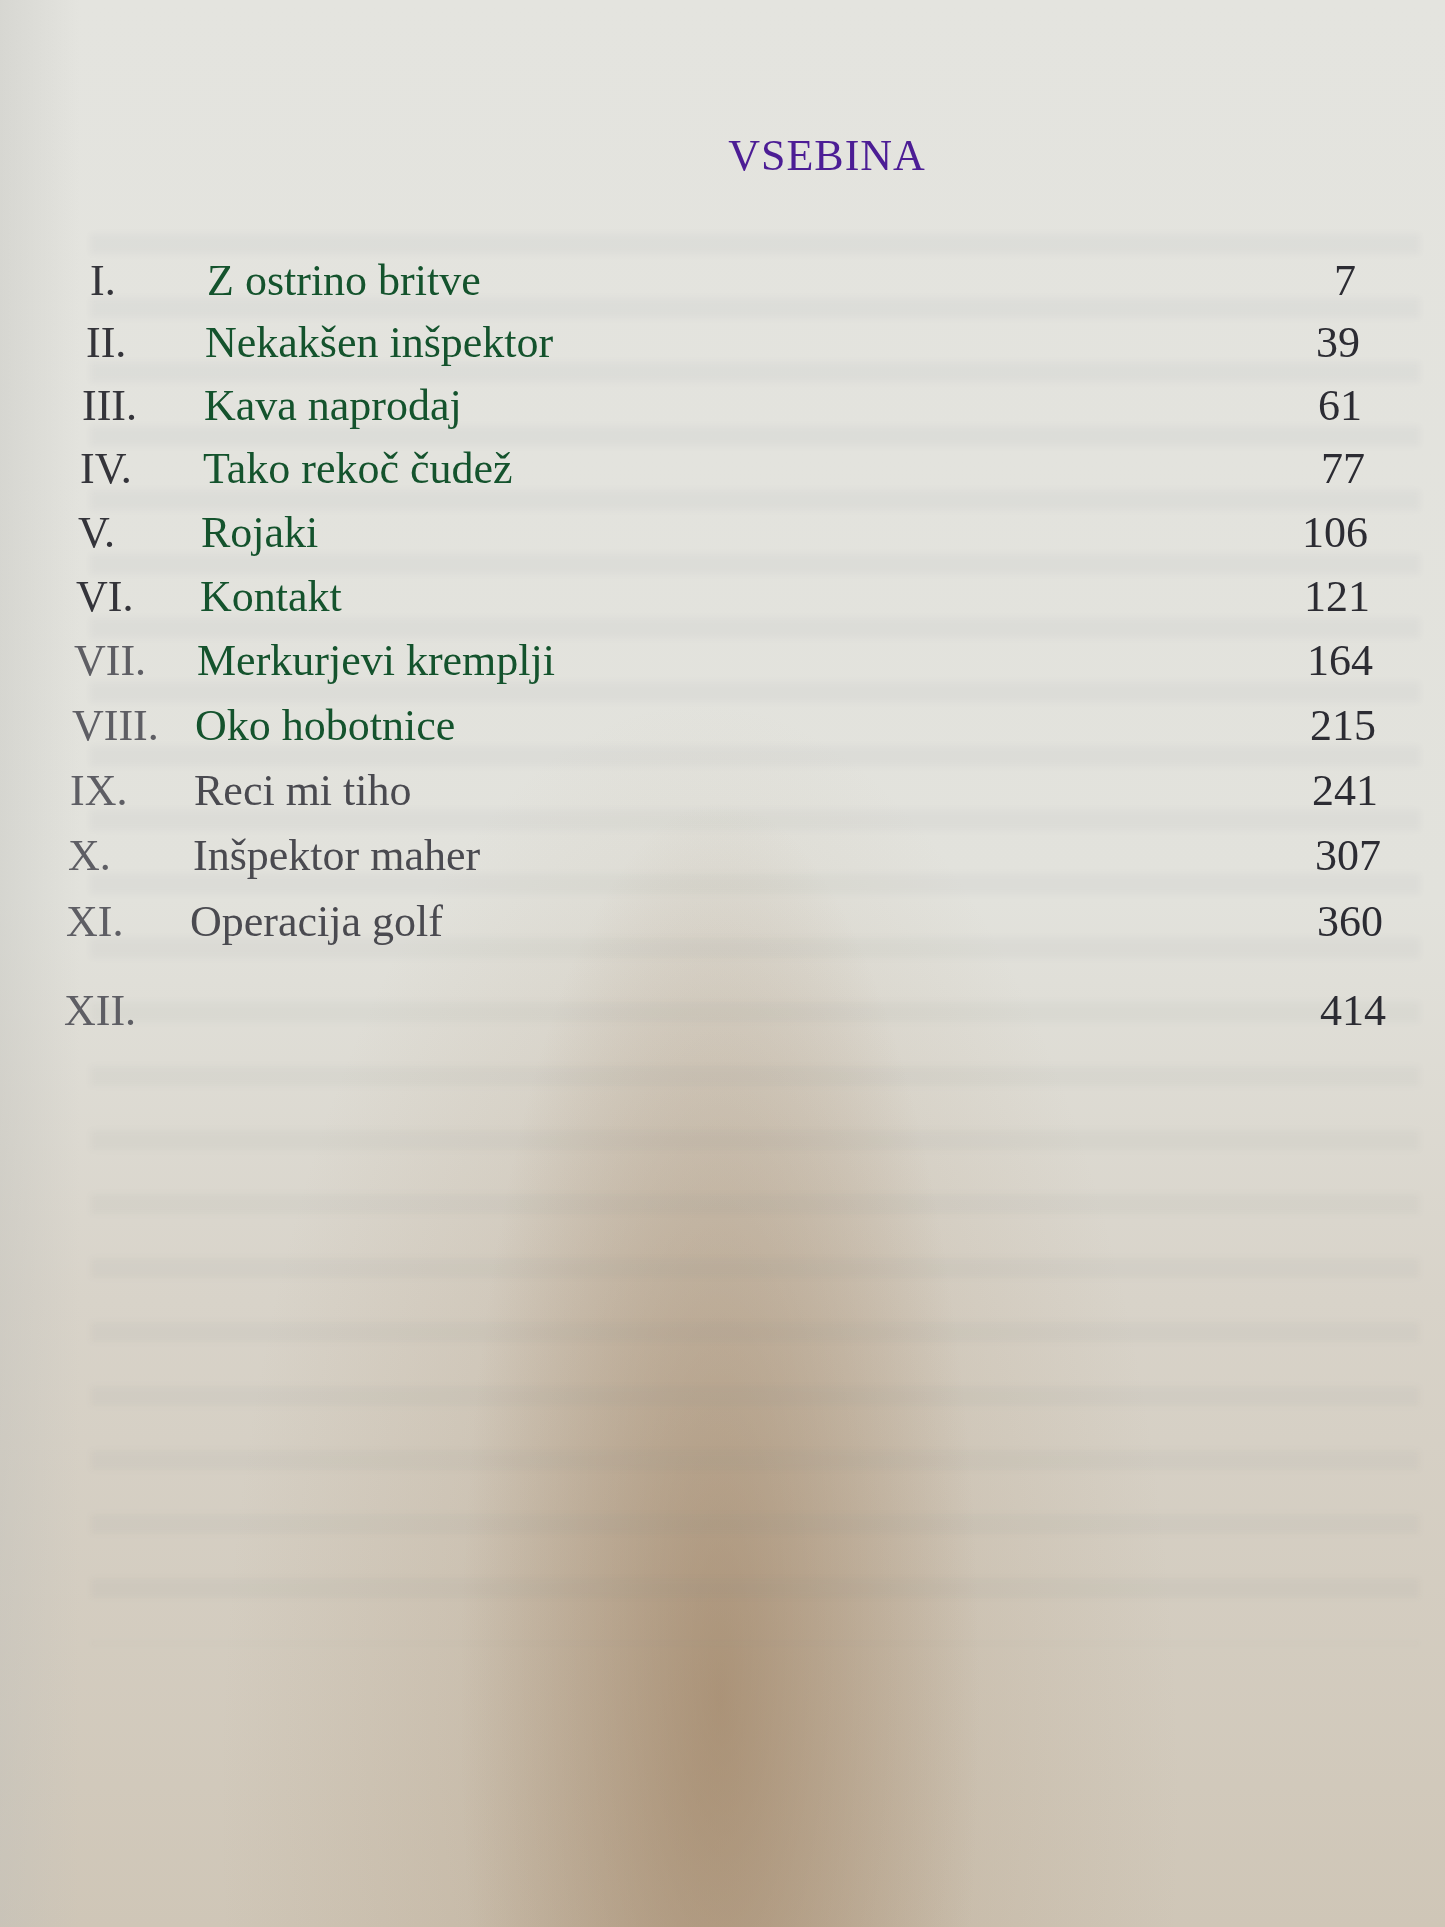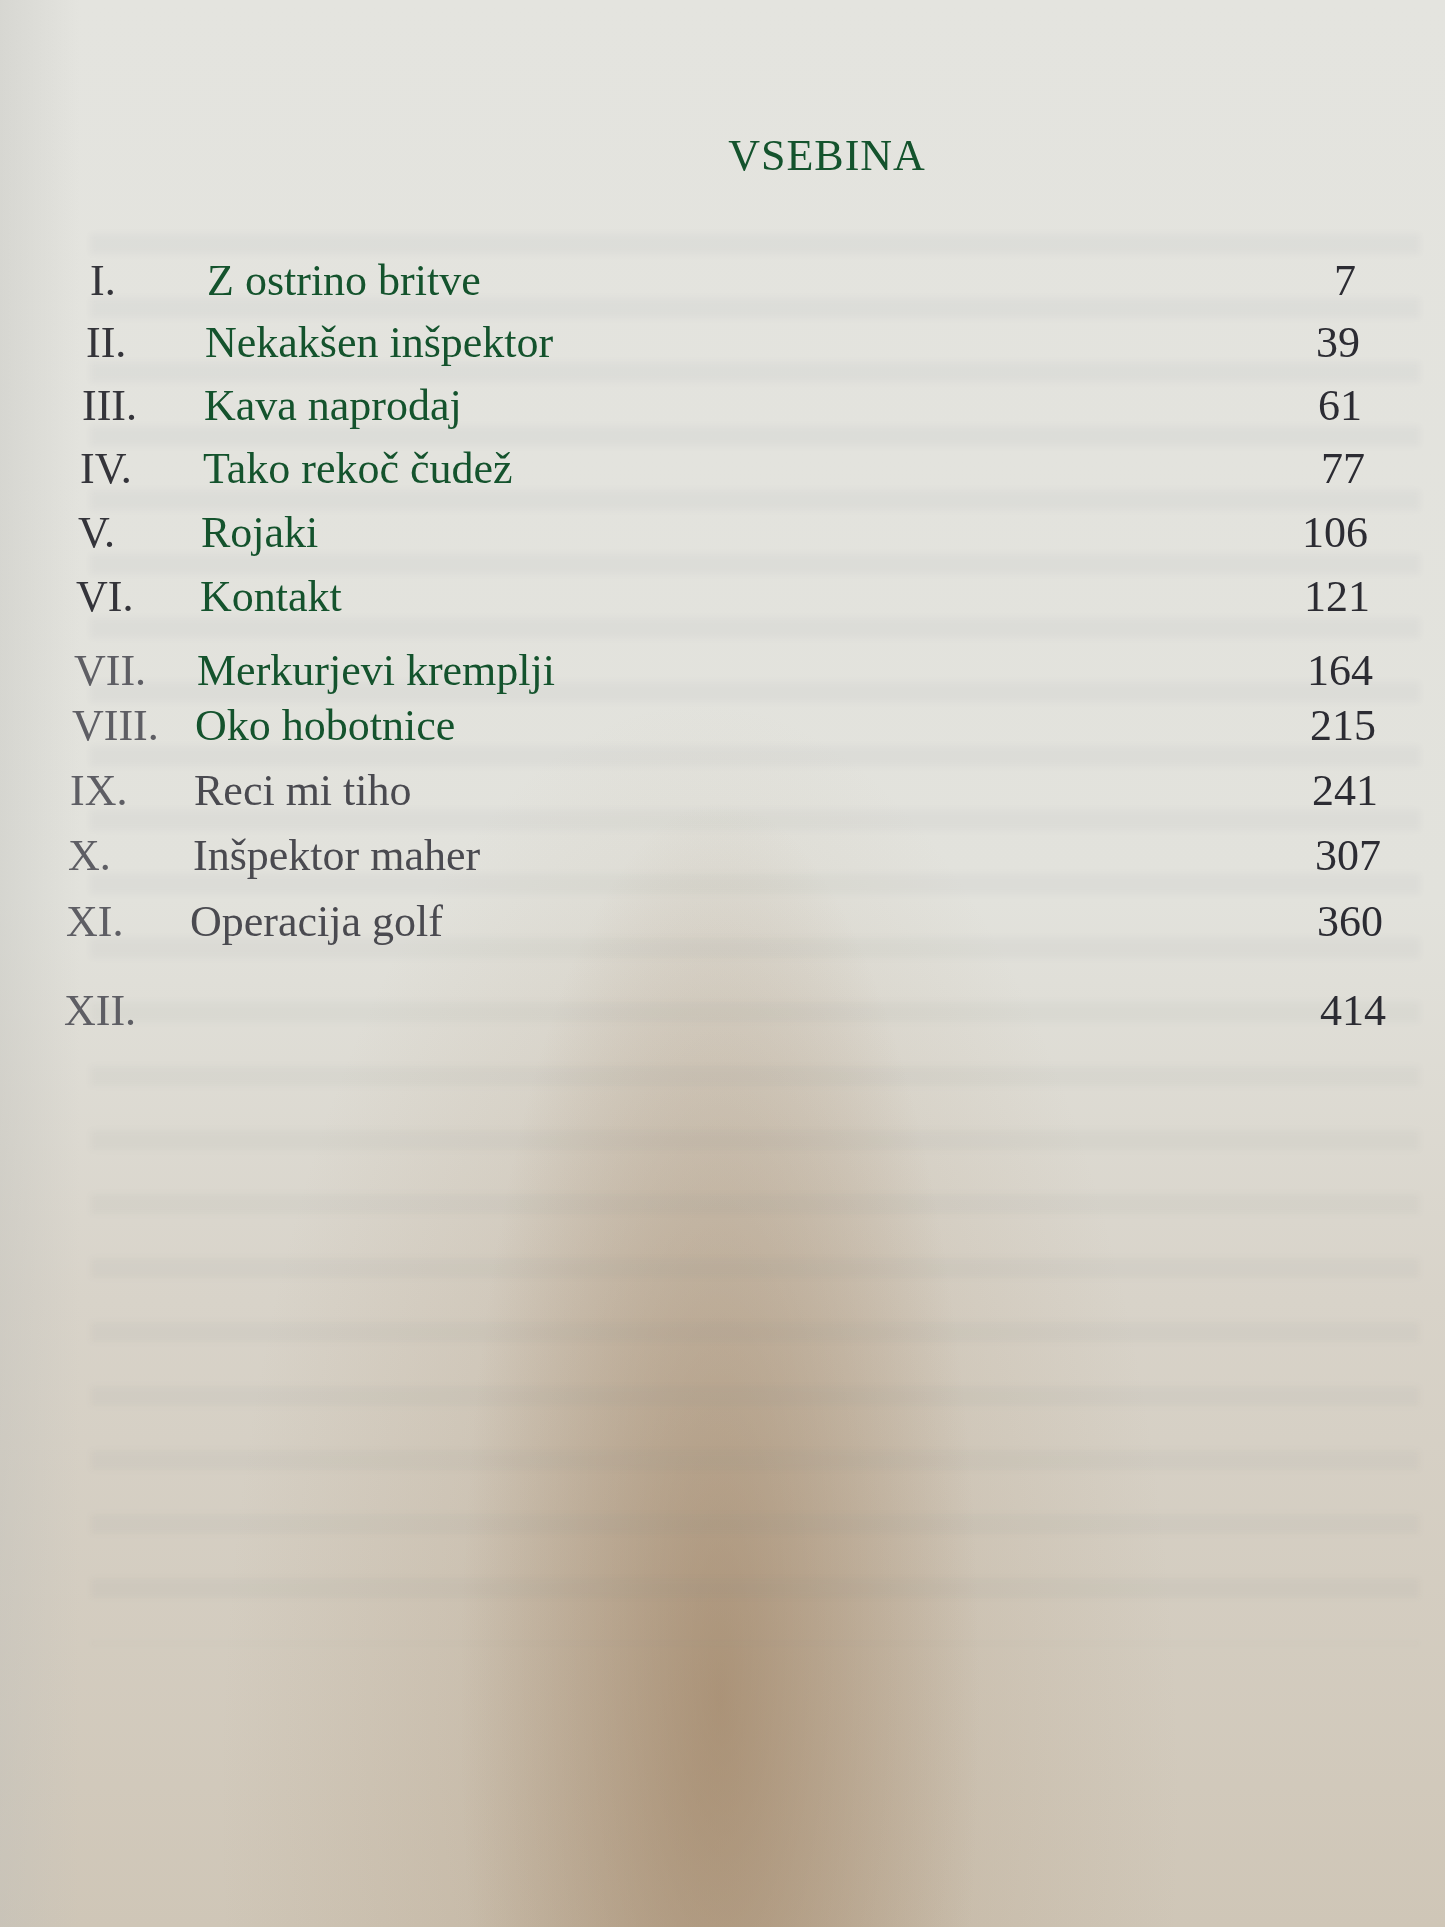"VSEBINA" .page-title { color: #14532d -> #4c1d95 }
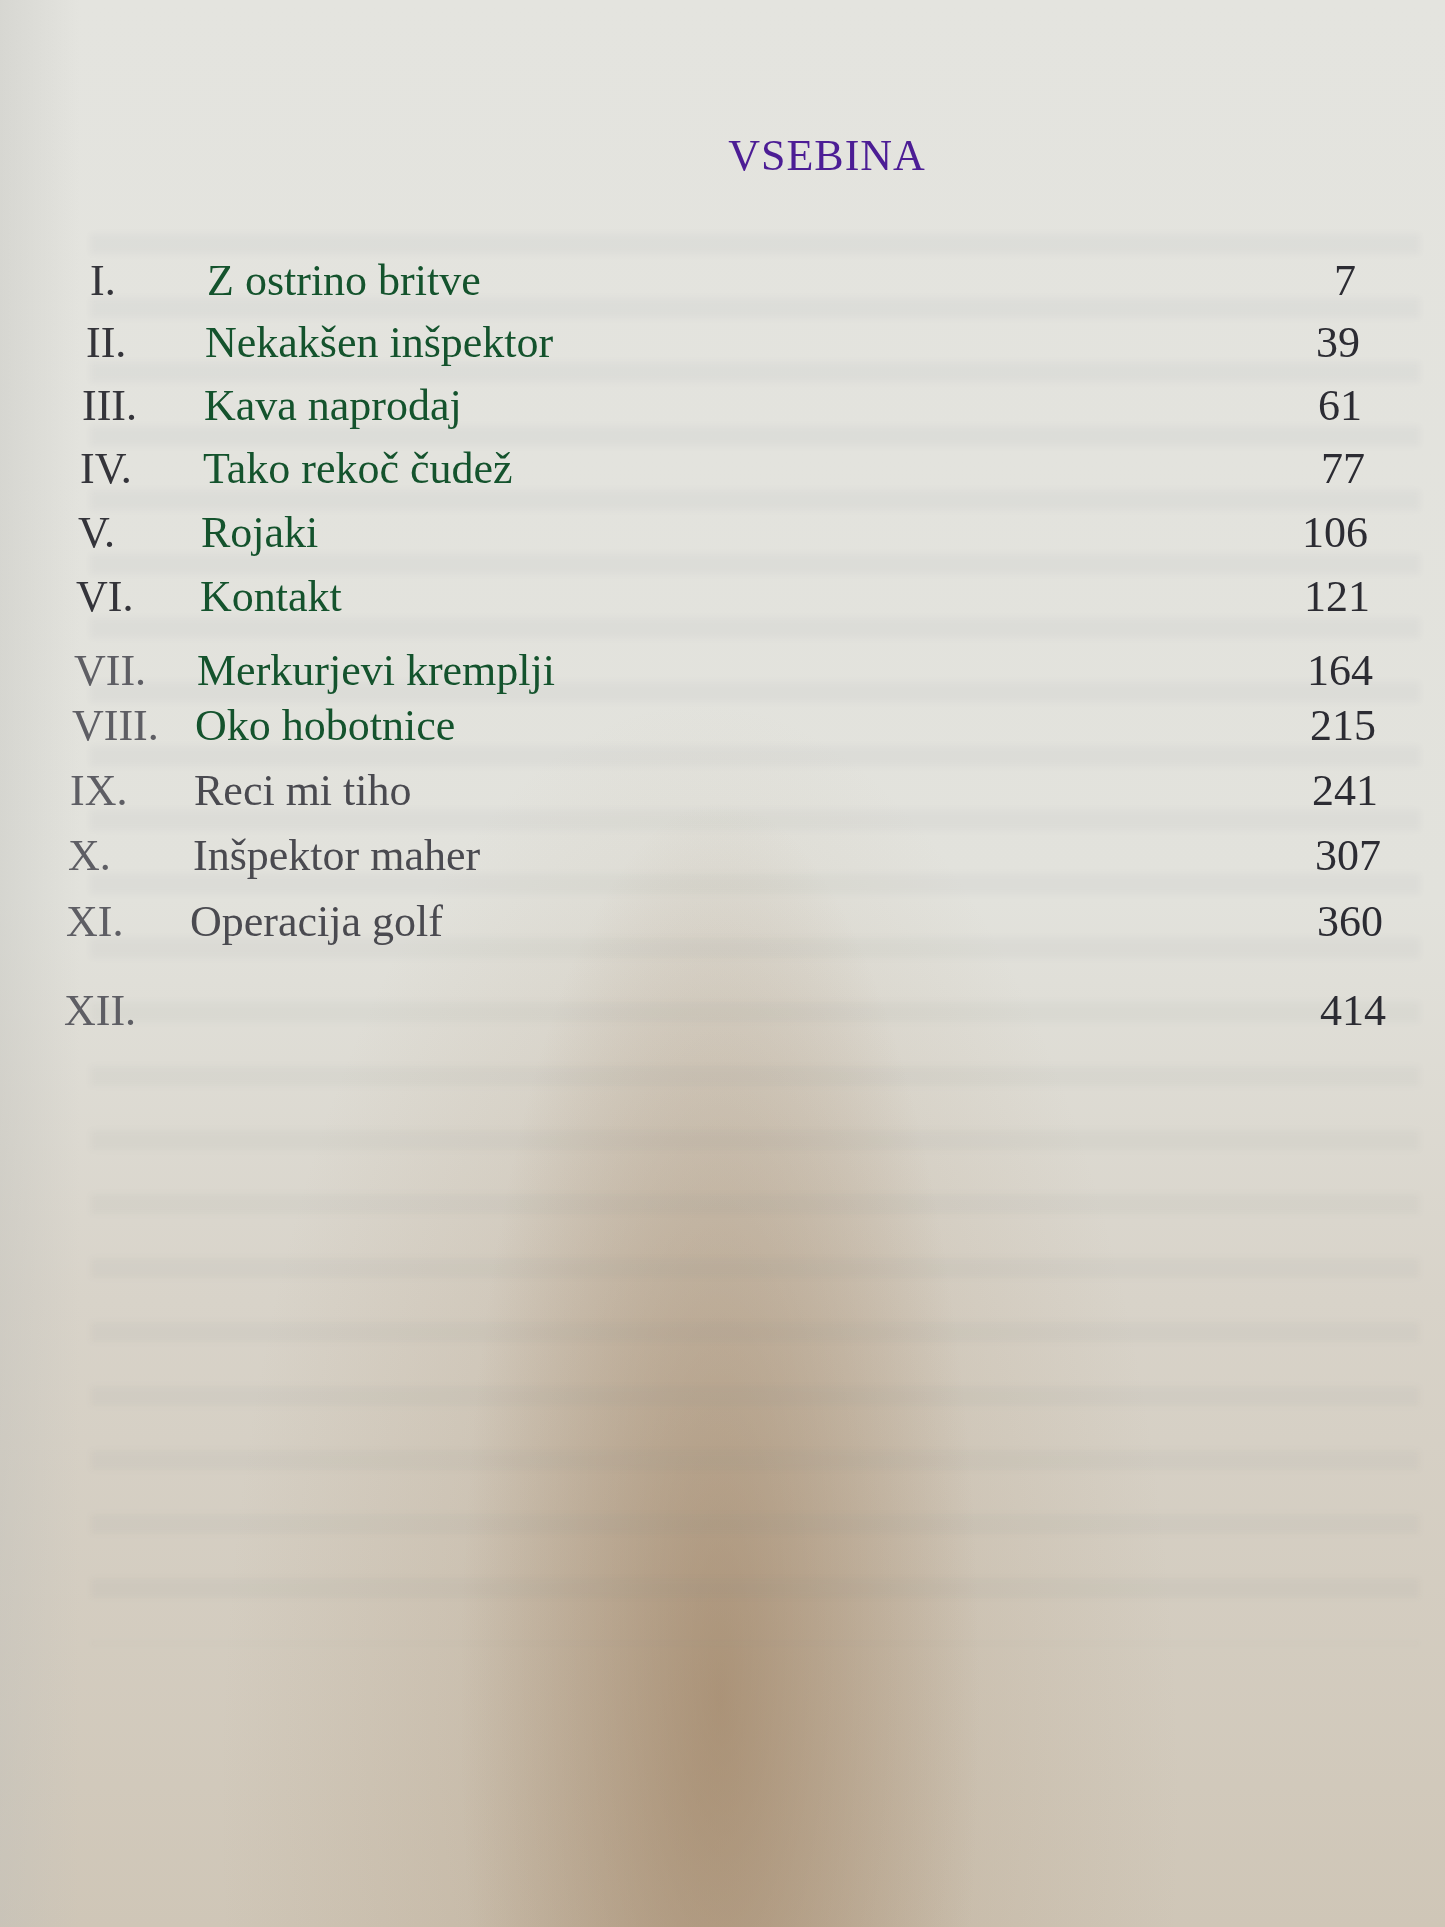"VII." li.toc-row { margin-top: 10px -> none }
